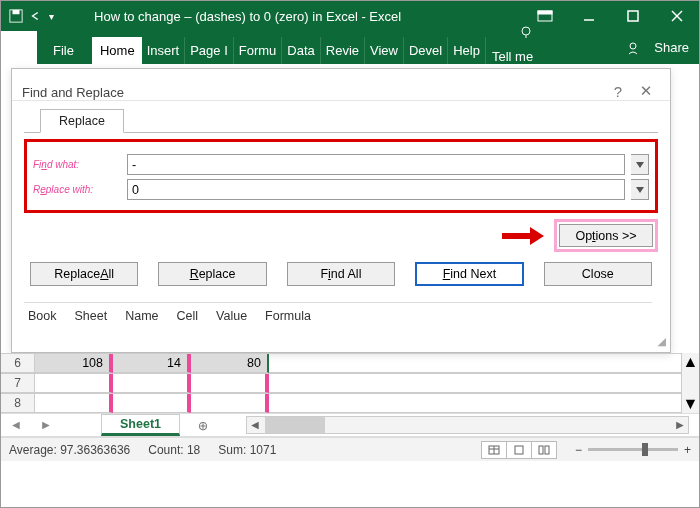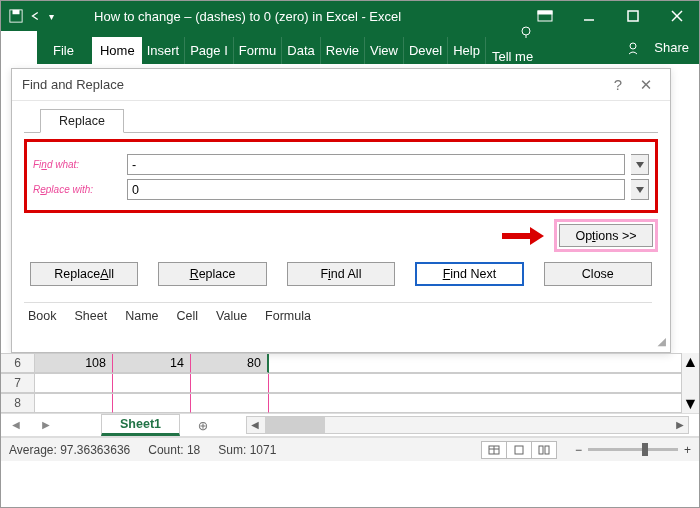"Find and Replace" .dlg-title { align-items: center -> flex-end }
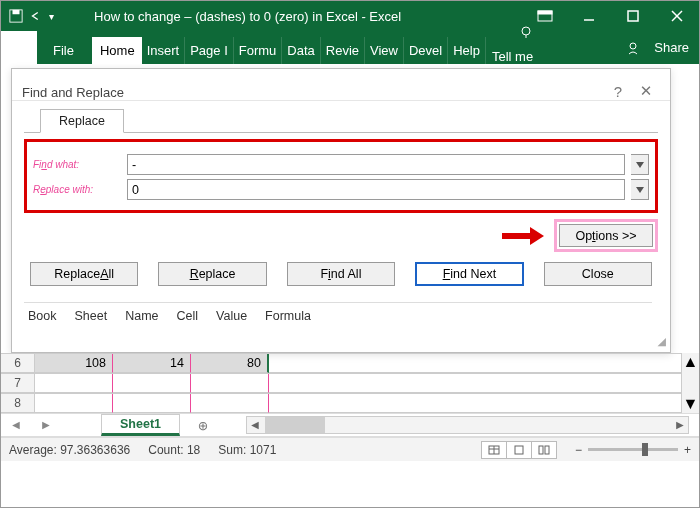"108" .cell { border-right: 1px solid #ec4899 -> 4px solid #ec4899 }
